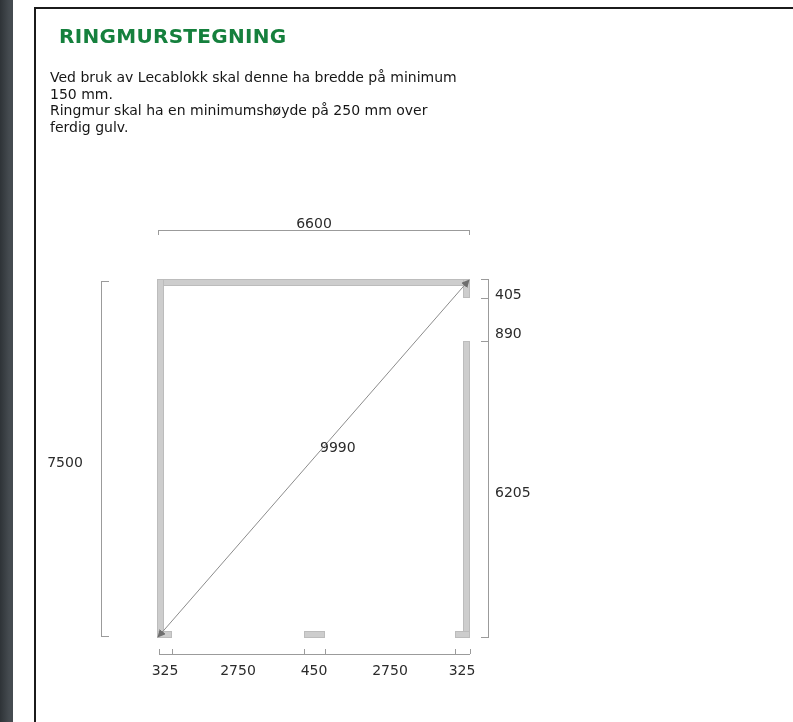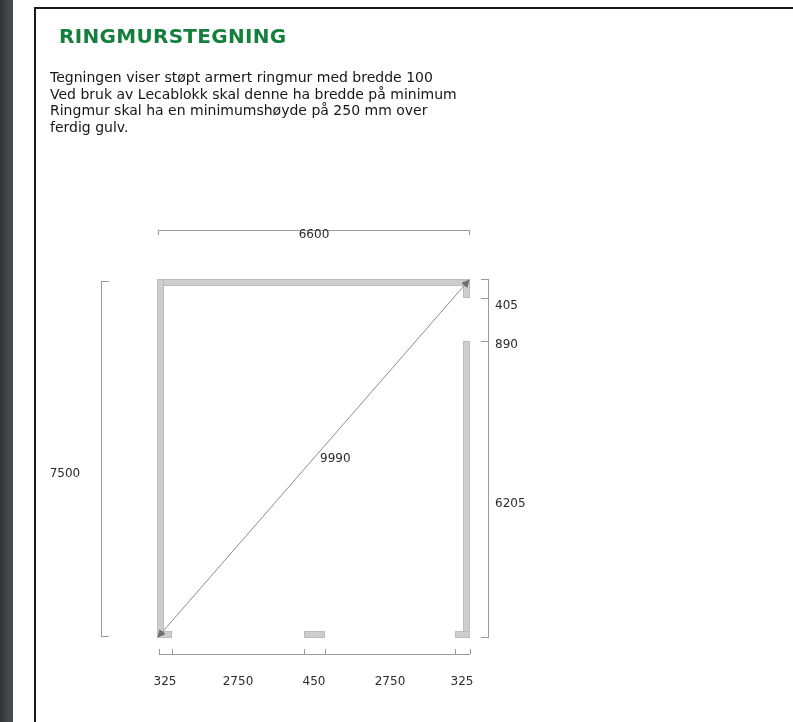"Tegningen viser støpt armert ringmur" div.line { html: <div>Tegningen viser støpt armert ringmur med bredde 100</div> -> none }
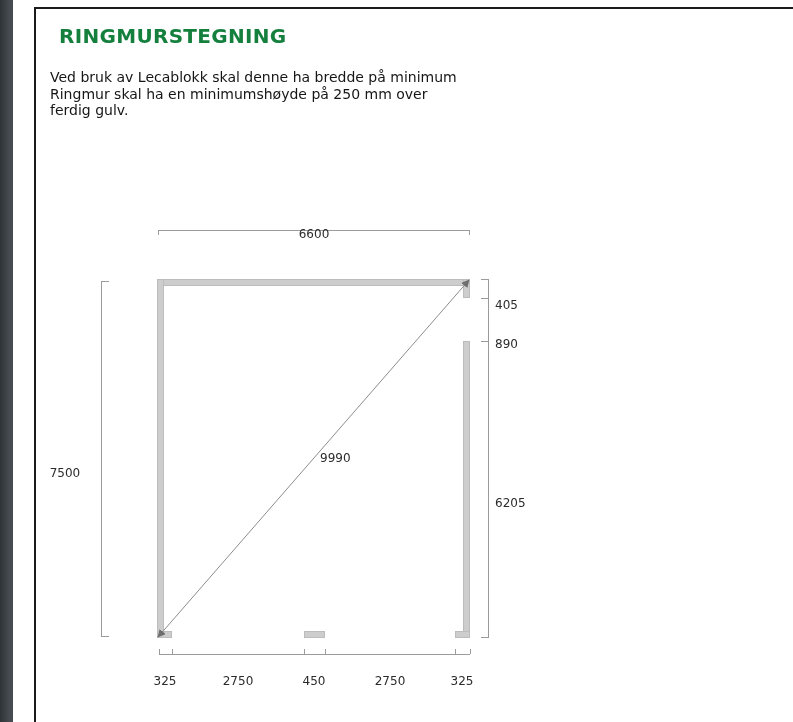"150 mm." div.line { html: none -> <div>150 mm.</div> }
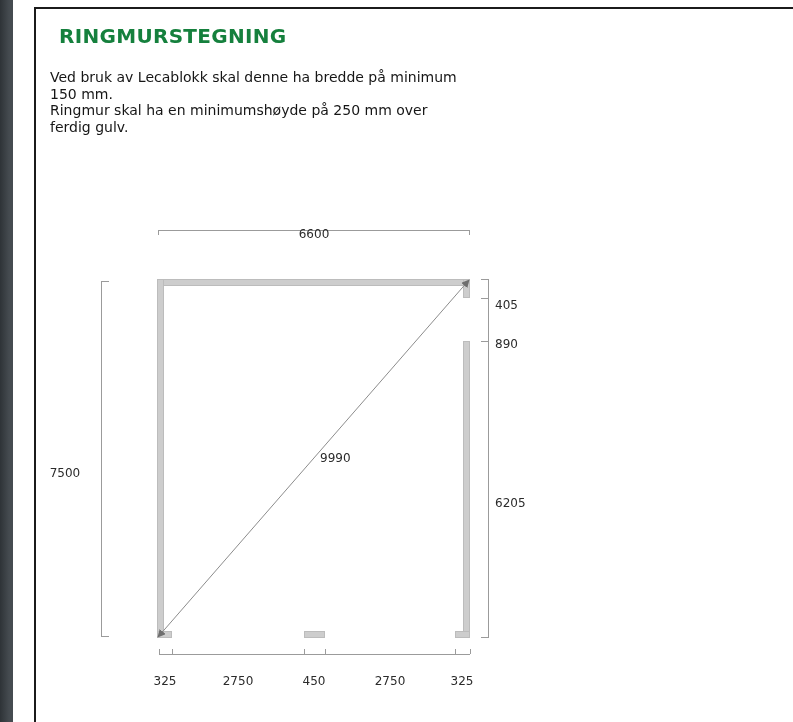"6600" .dimlabel { font-size: 12px -> 14px; margin-top: 12px -> none }
